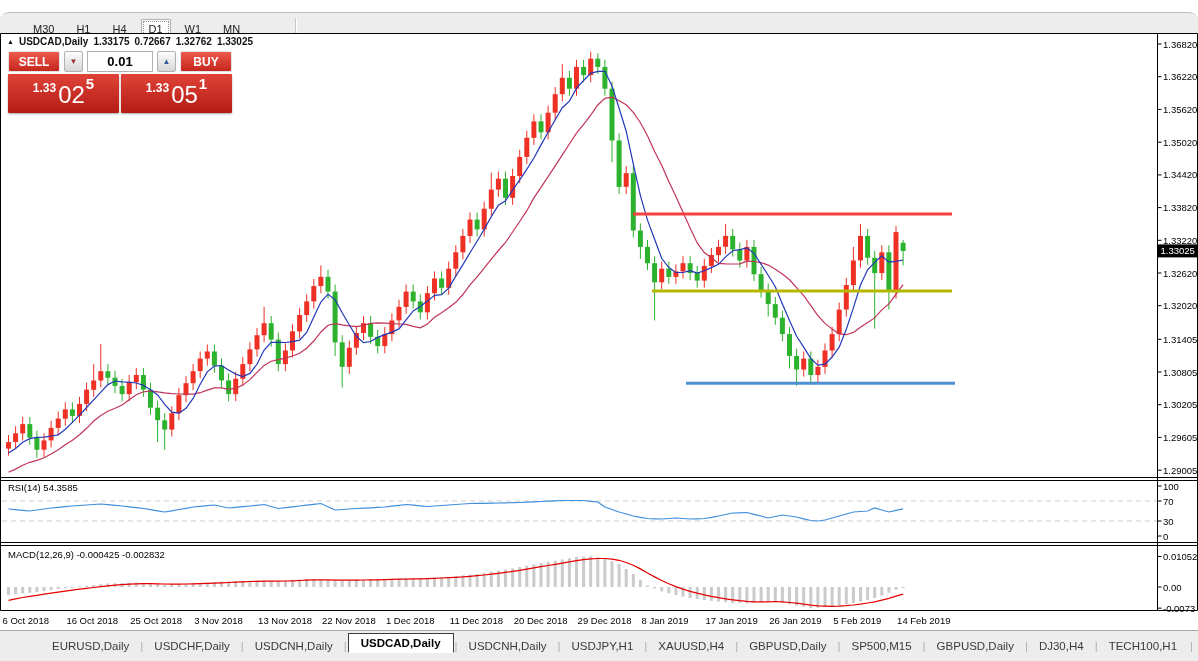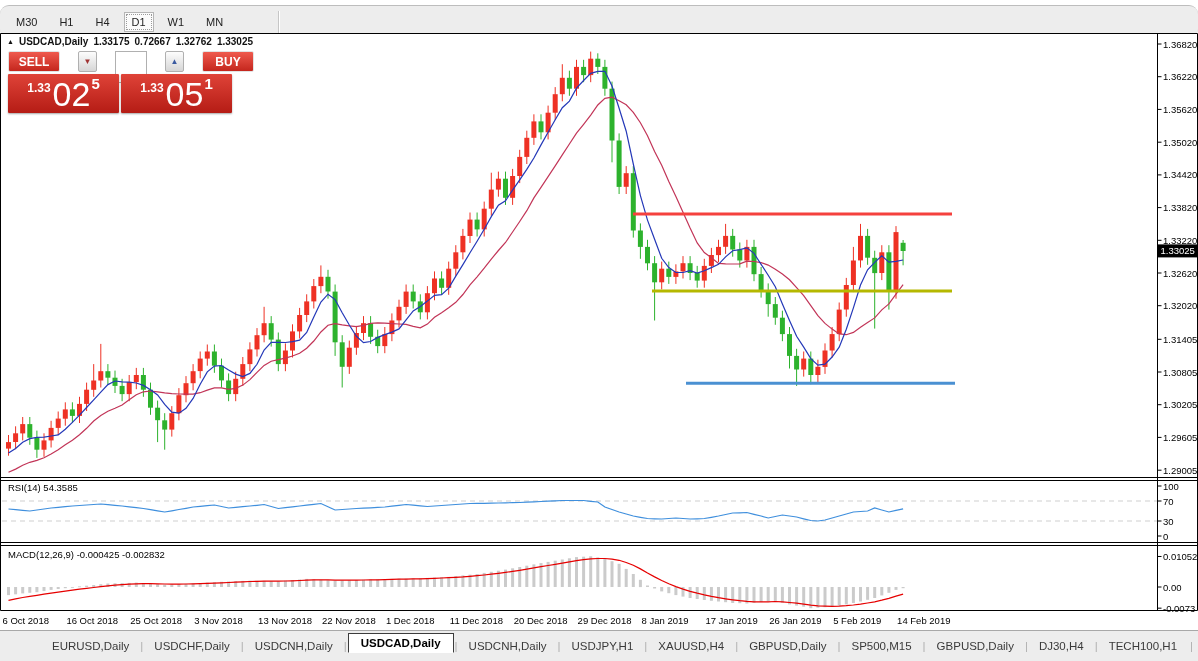"M30 H1 H4 D1 W1" .toolbar { padding-left: 5px -> 22px; top: 5px -> 12px }
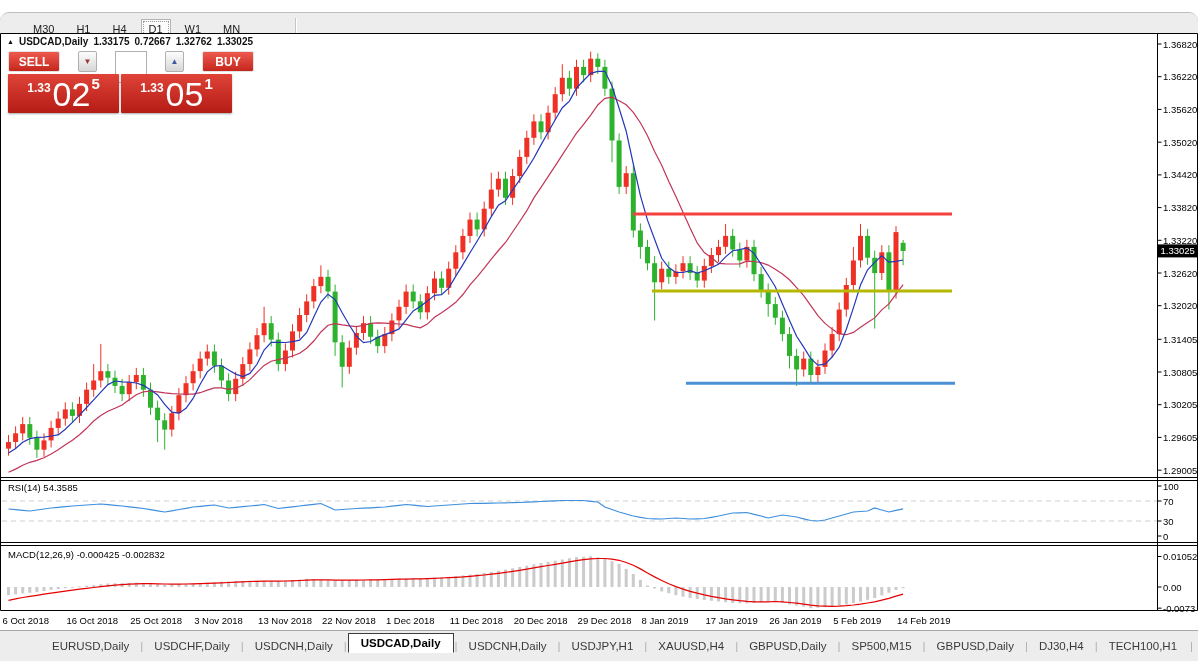"SELL" .tp-row1 { gap: 18px -> 4px; justify-content: none -> flex-end }
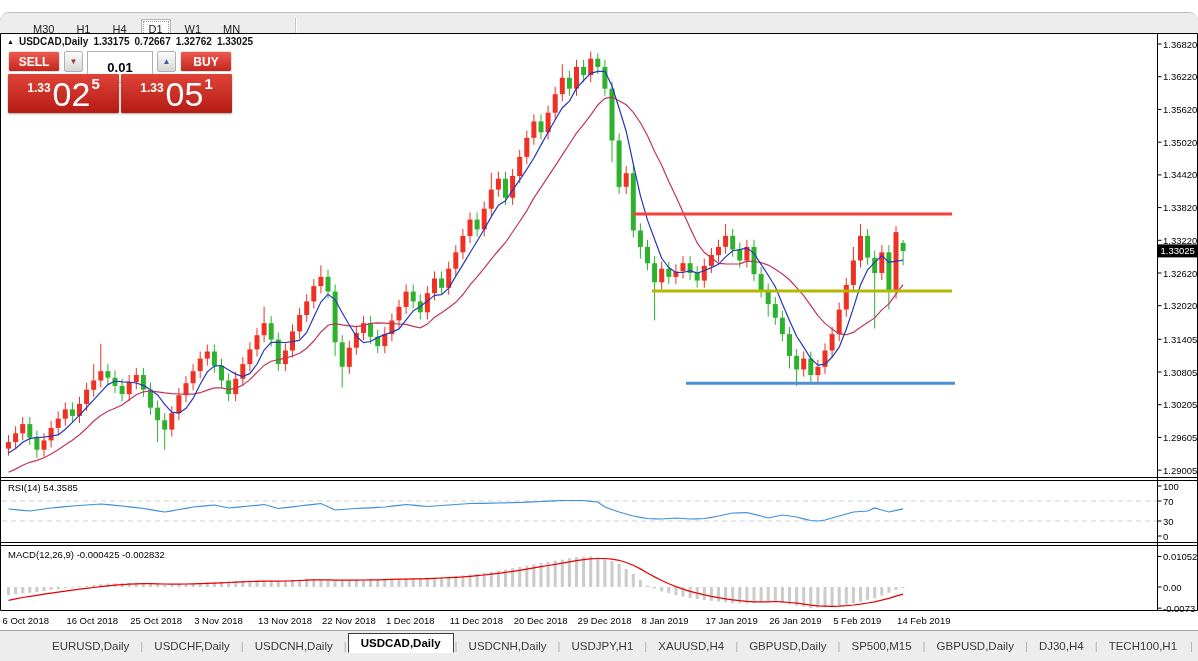"0.01" .vol-input { padding: 15px -> 4px }
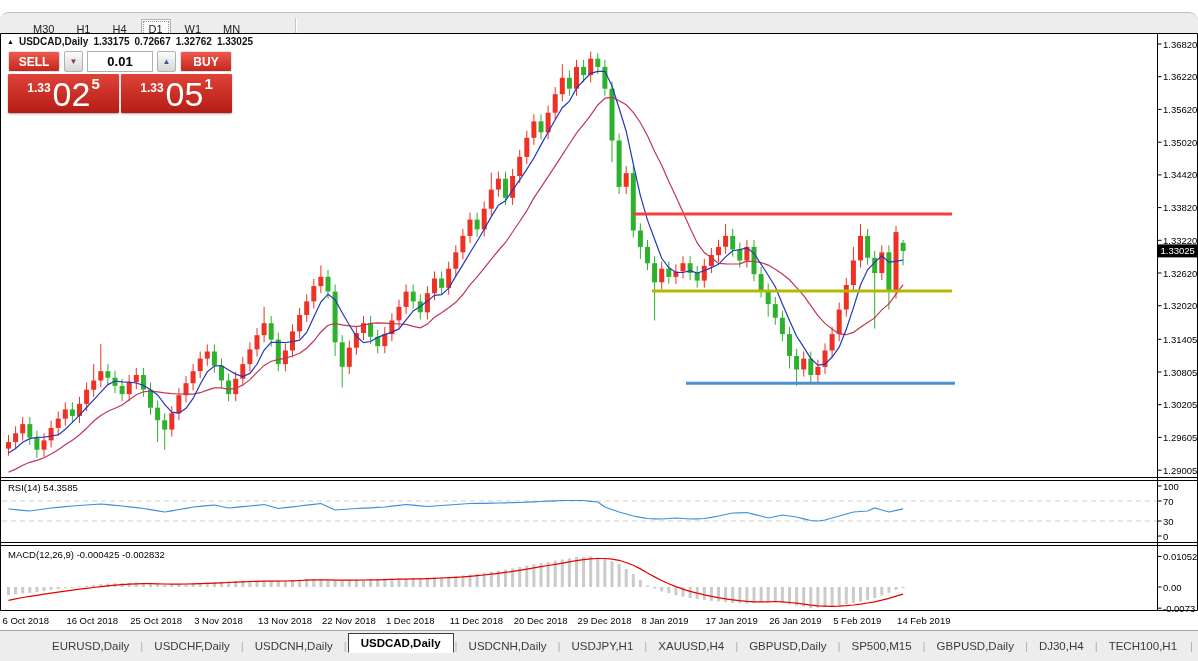"02" .pb-big { font-size: 34px -> 24px }
